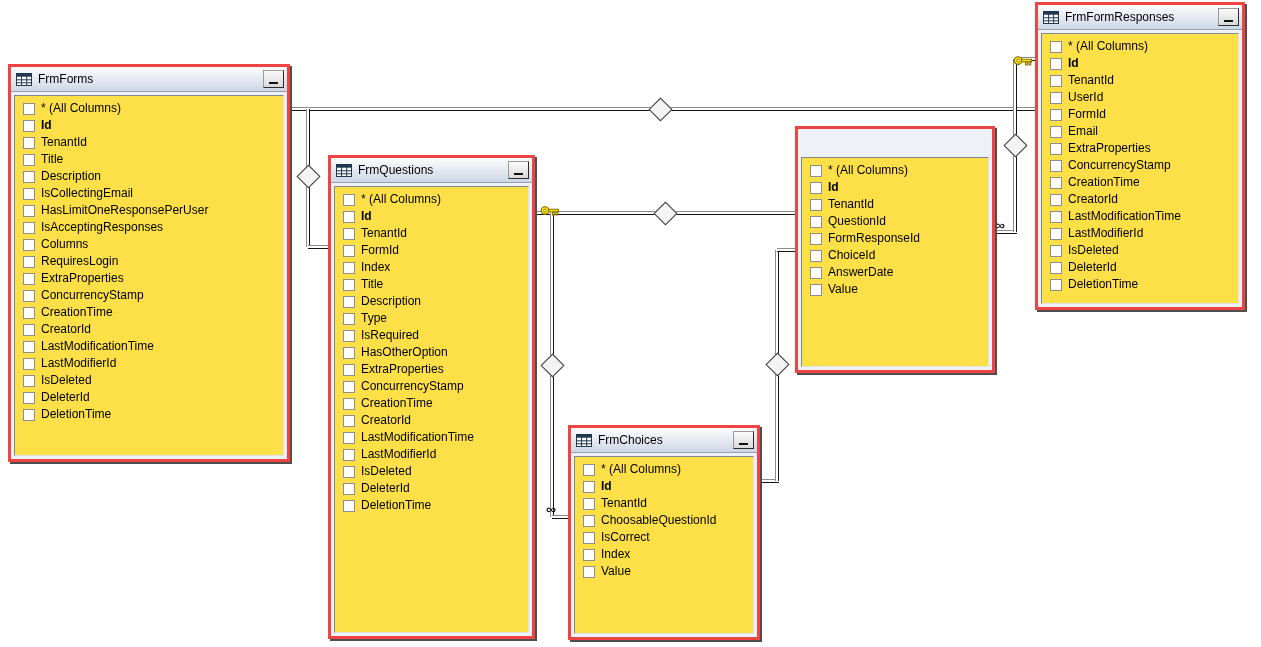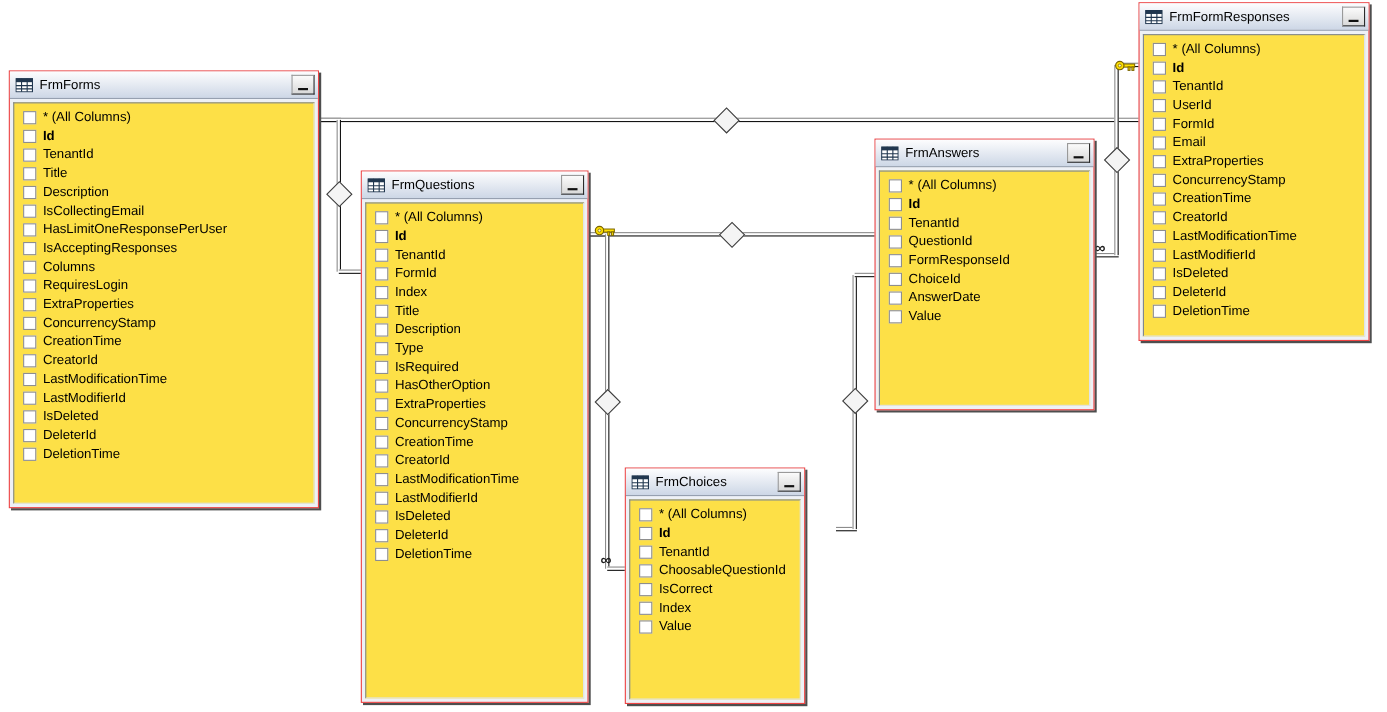"FrmFormResponses" .table-window { border: 1px solid #ef4444 -> 3px solid #ef4444 }
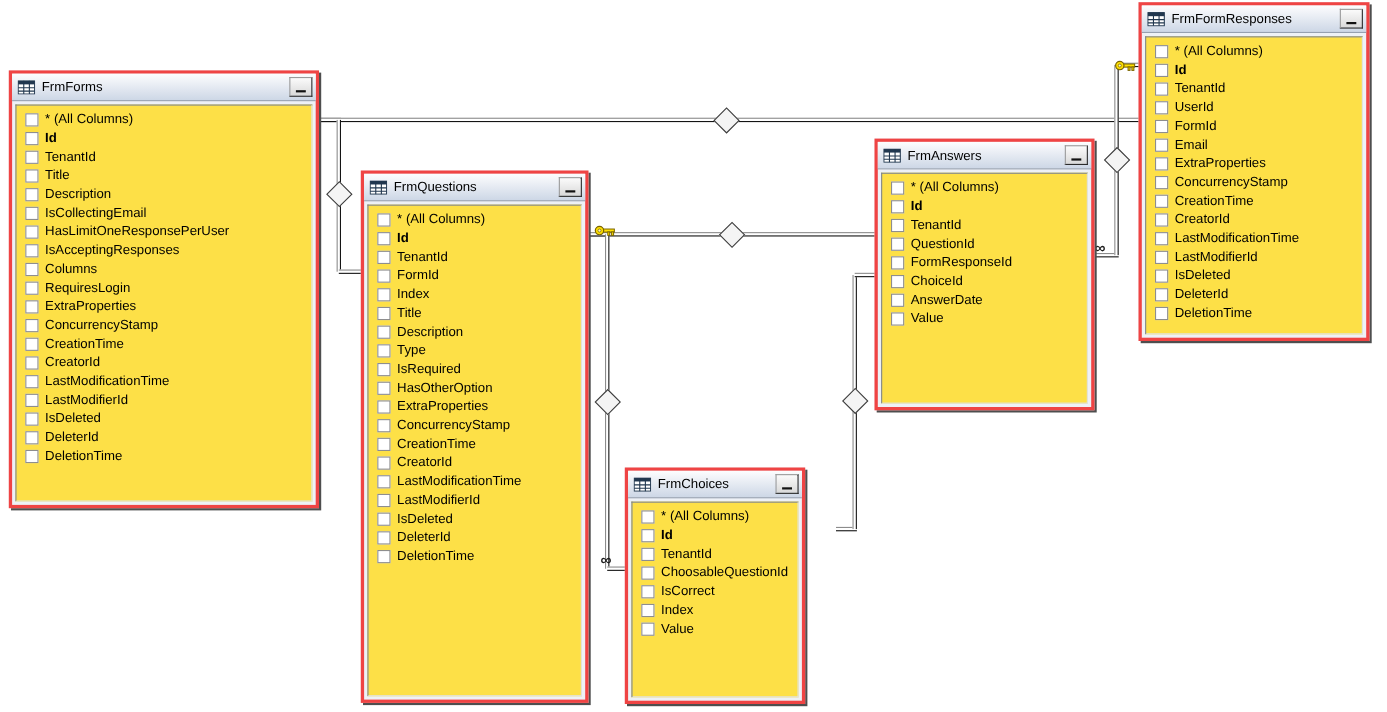"FrmAnswers" div.tw-header { html: <div> <span> <svg> <rect></rect> <rect></rect> <line></line> <line></line> <line></line> <line></line> </svg> </span> <span>FrmAnswers</span> <span> <span></span> </span> </div> -> none }
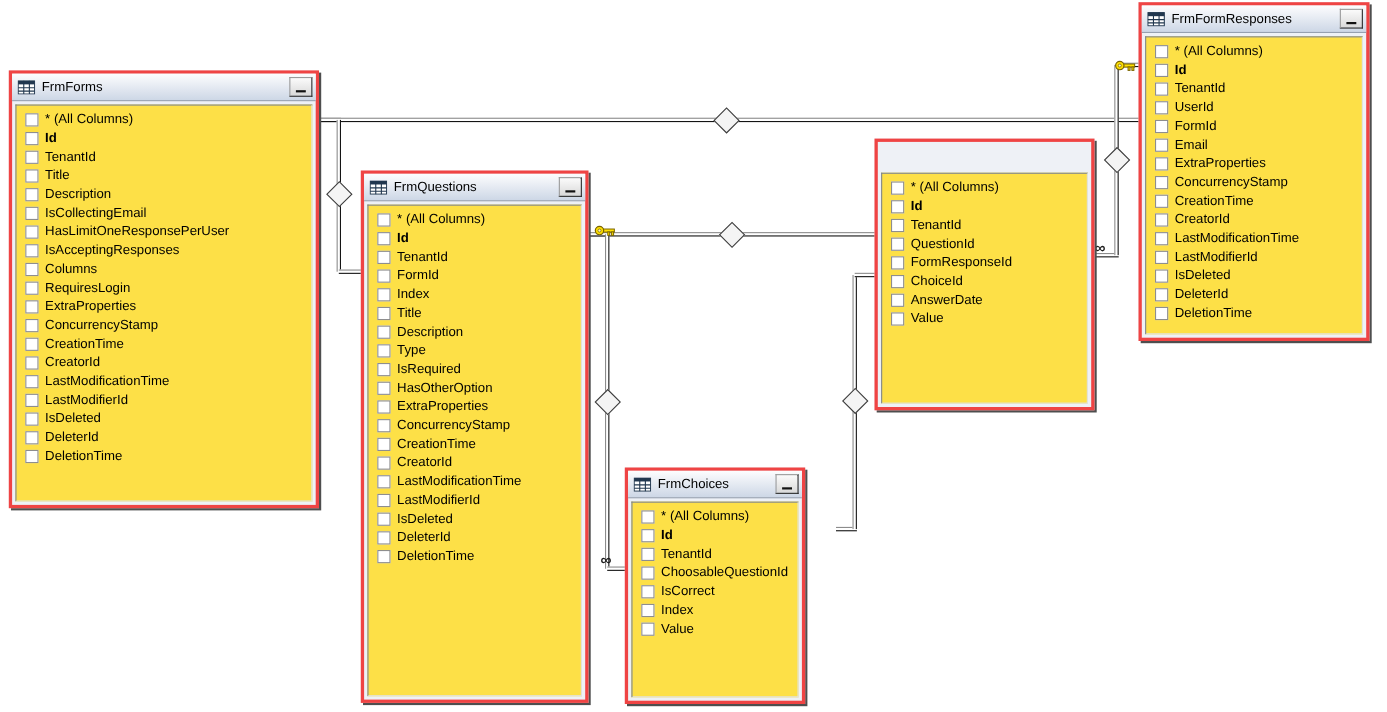"FrmChoices" div.table-window { width: 164px -> 192px }
